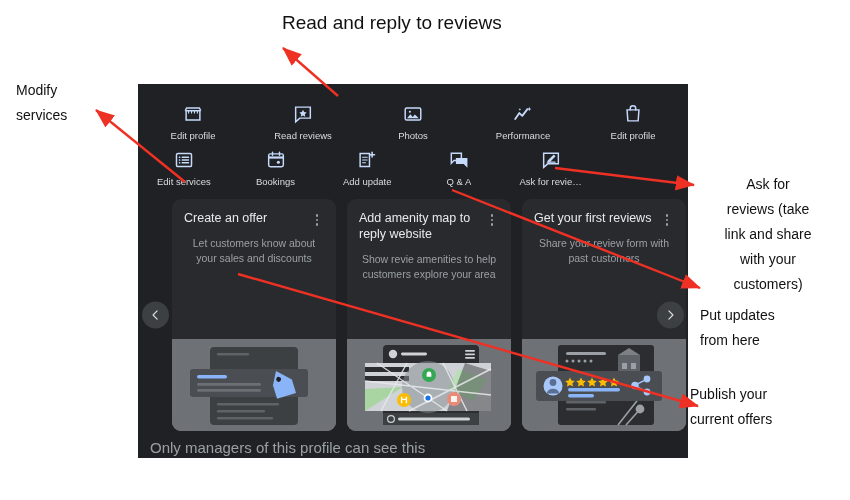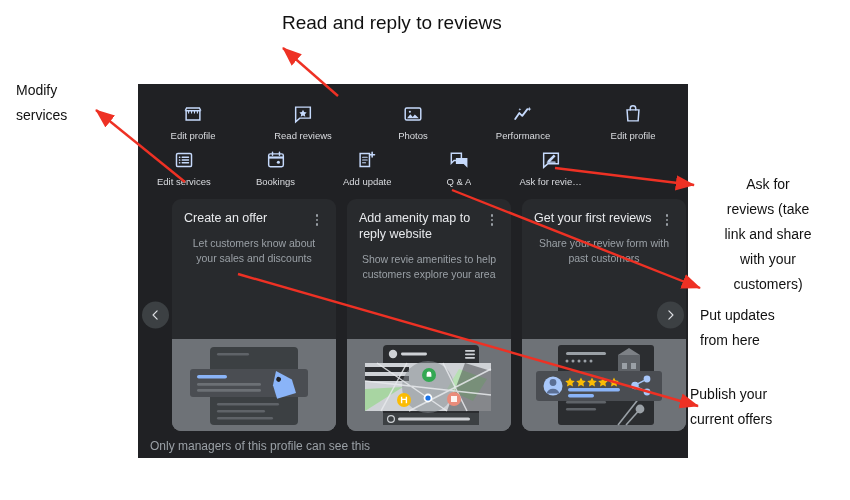"Only managers of this profile" #panel-footer { font-size: 12px -> 15px }
